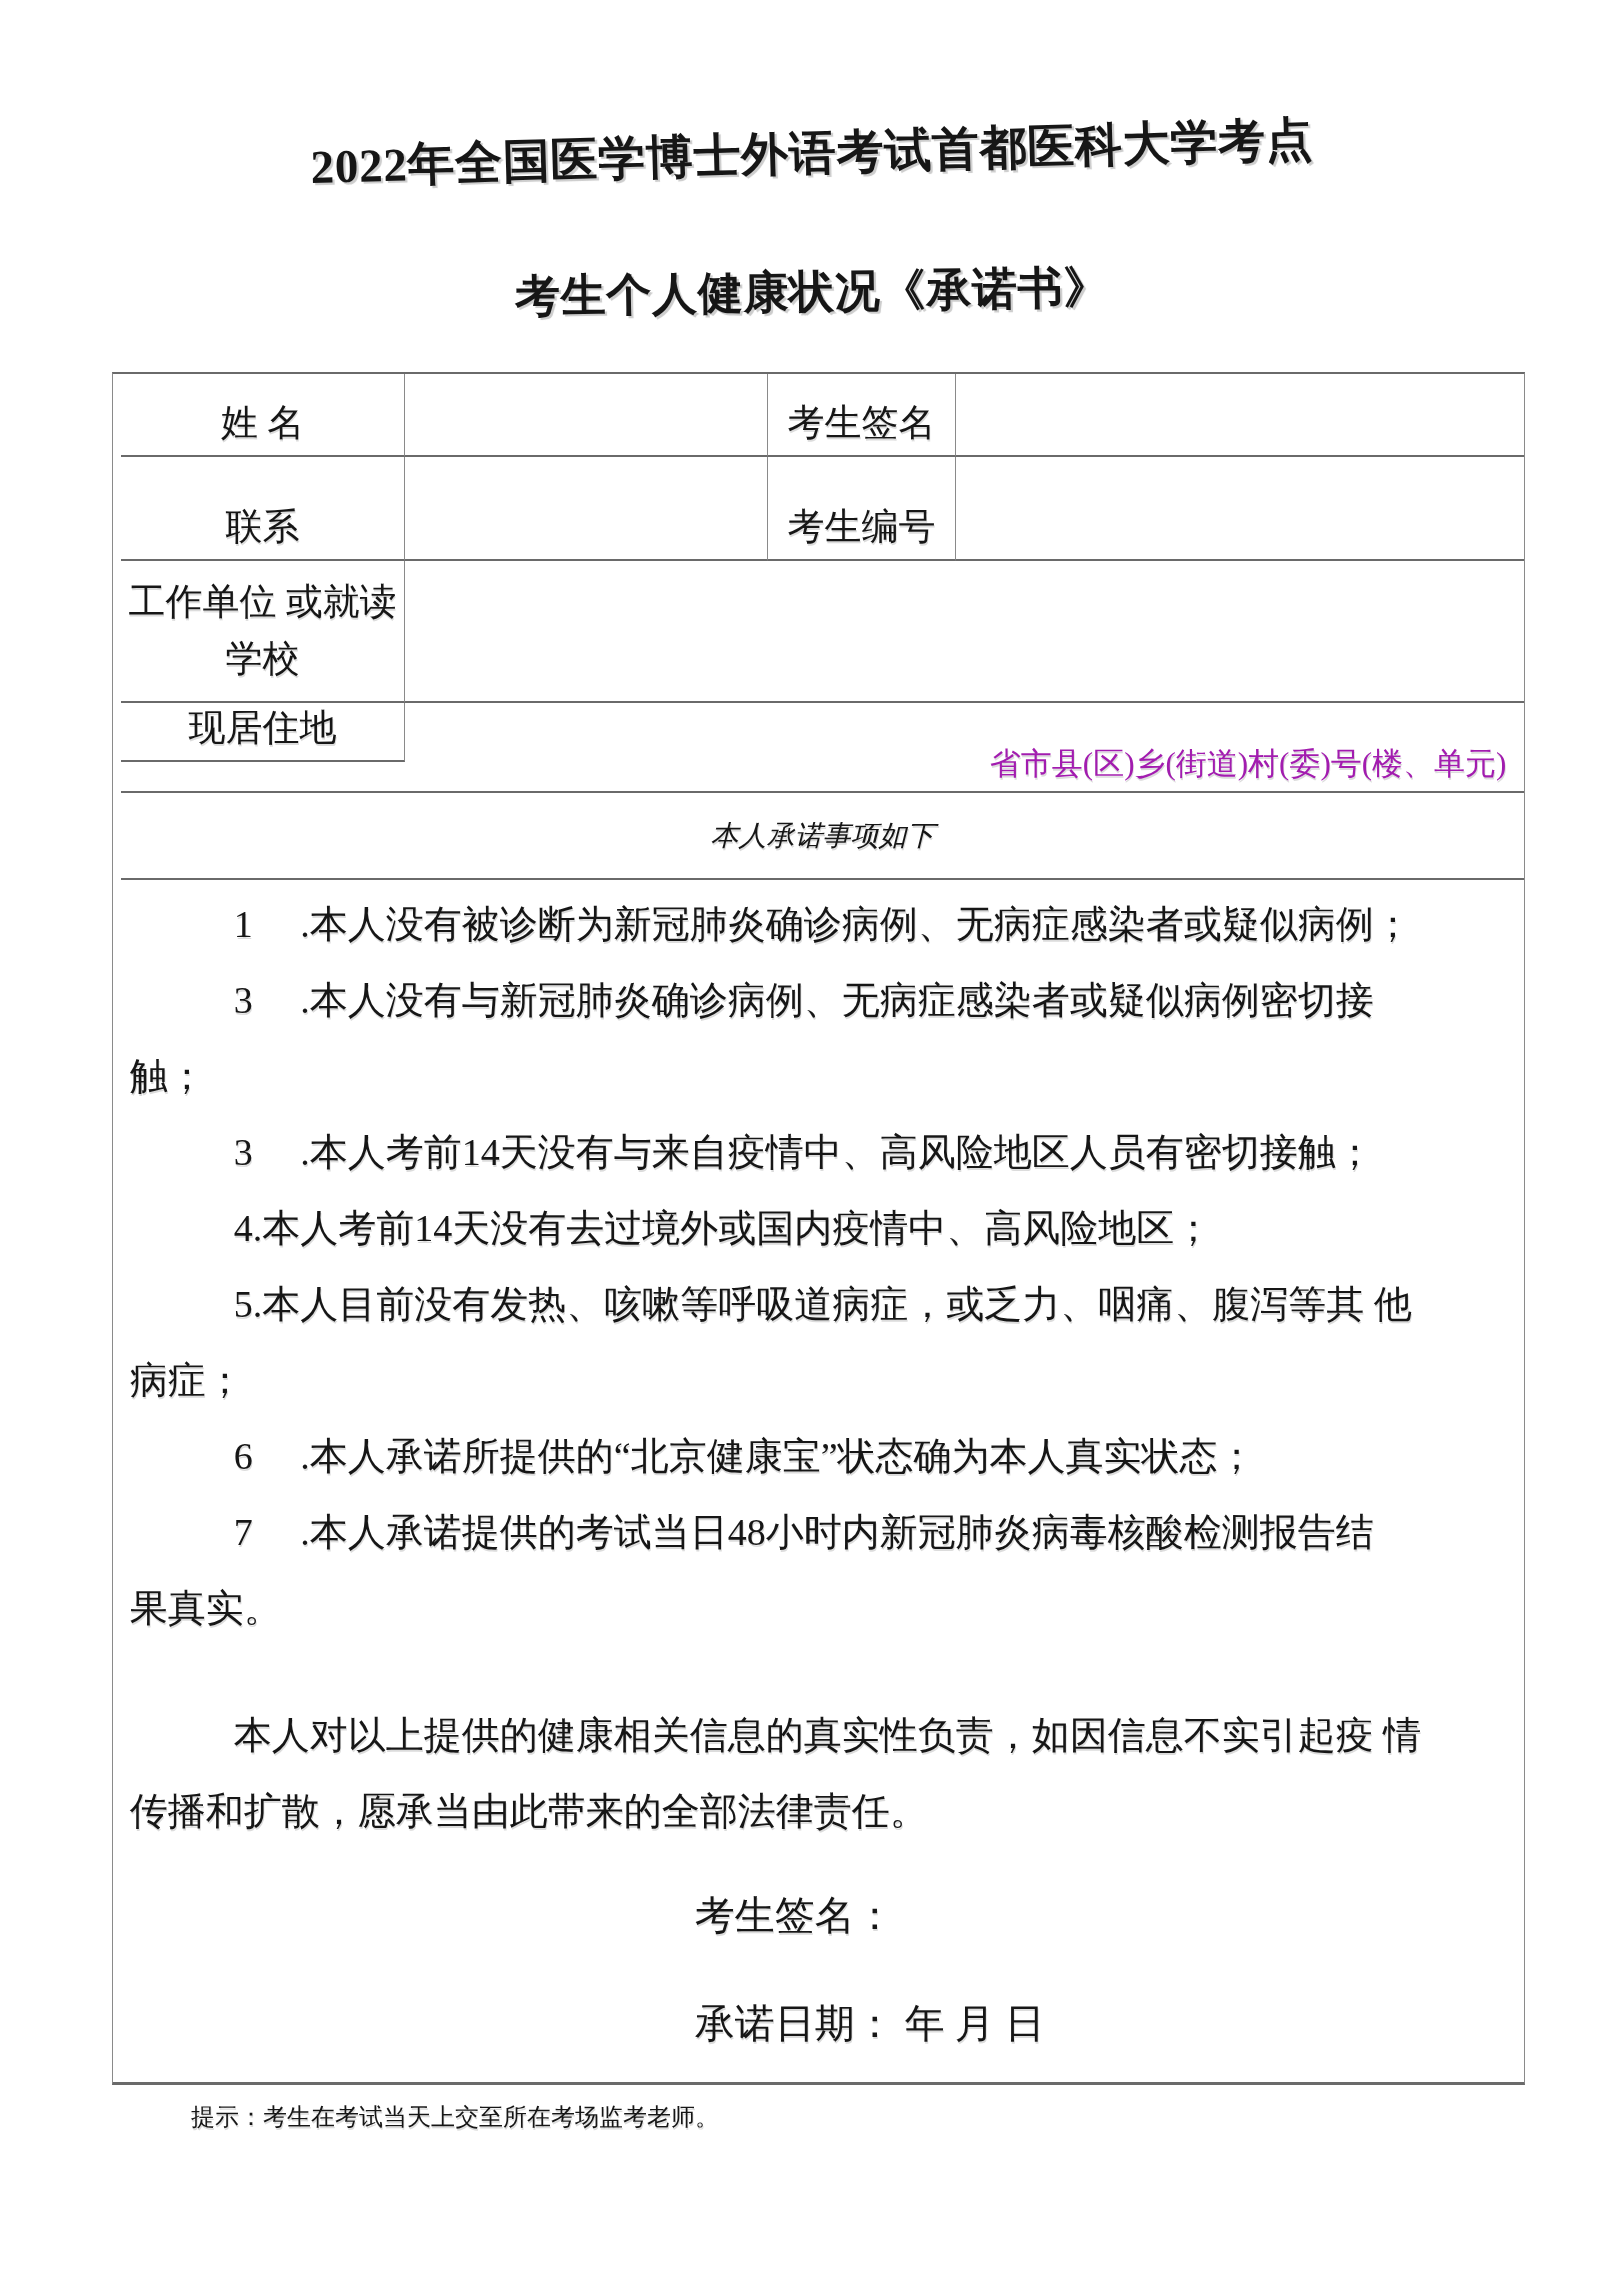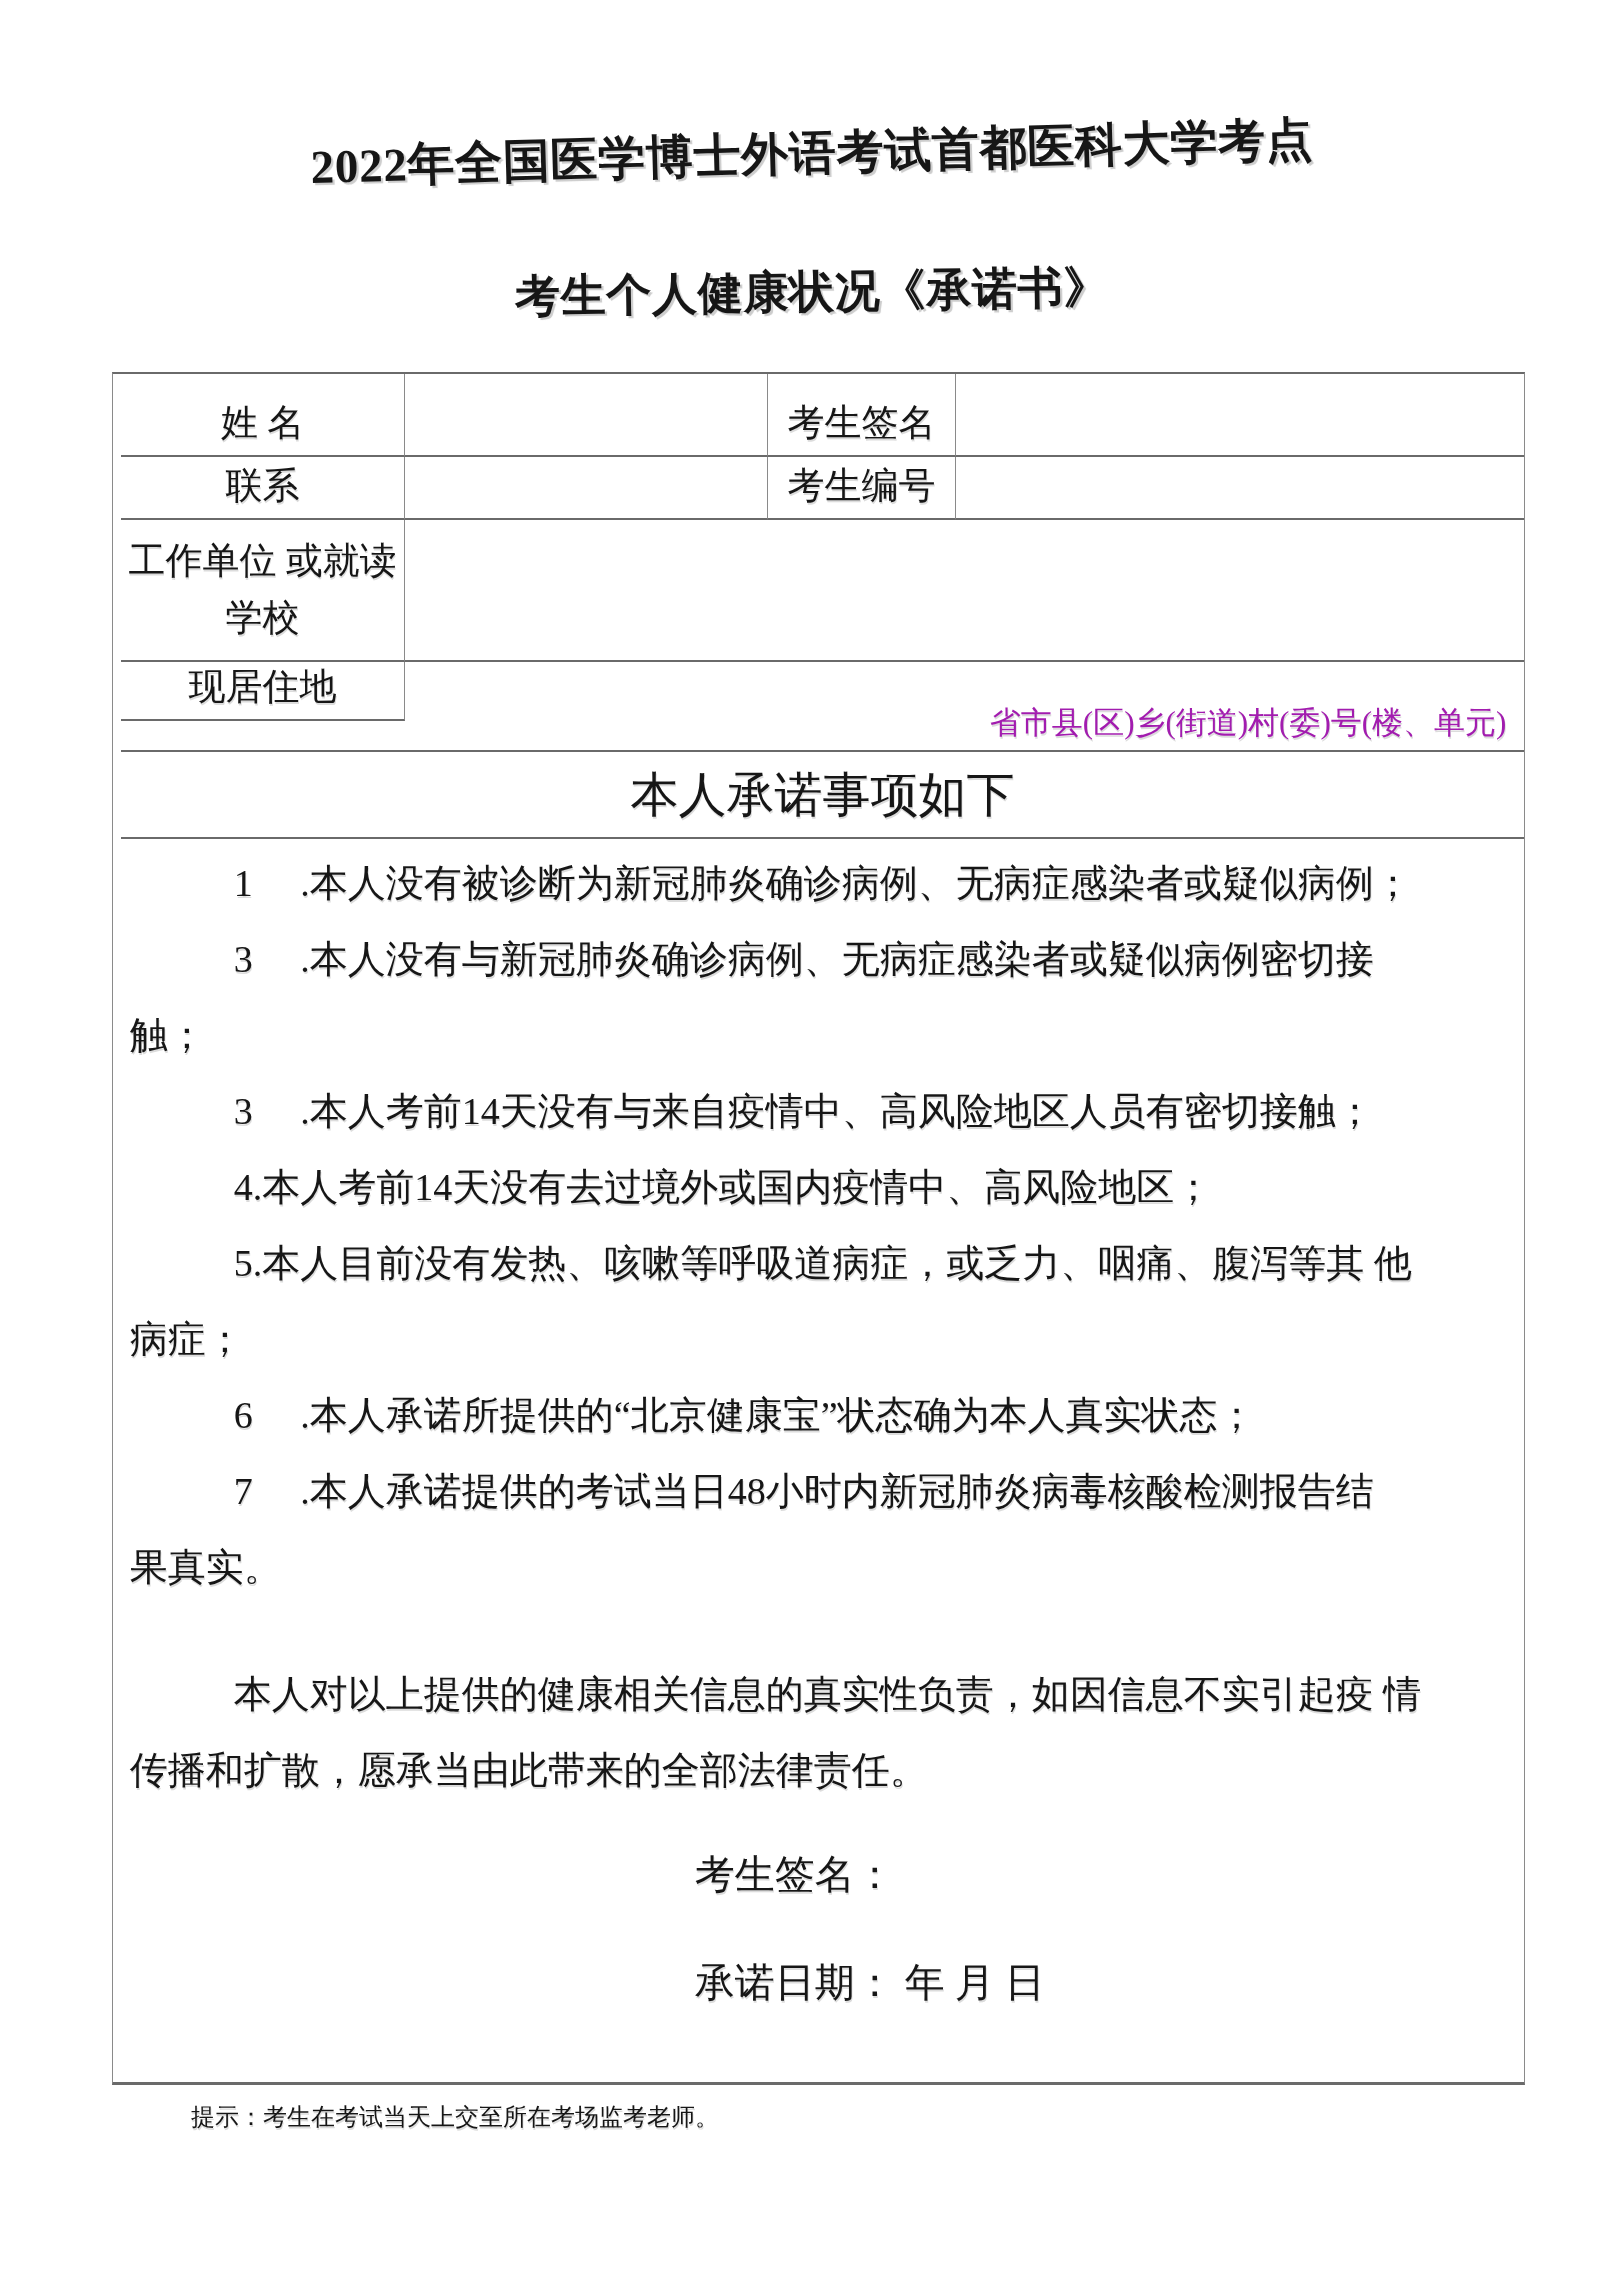"联系" .r2 { height: 63px -> 104px }
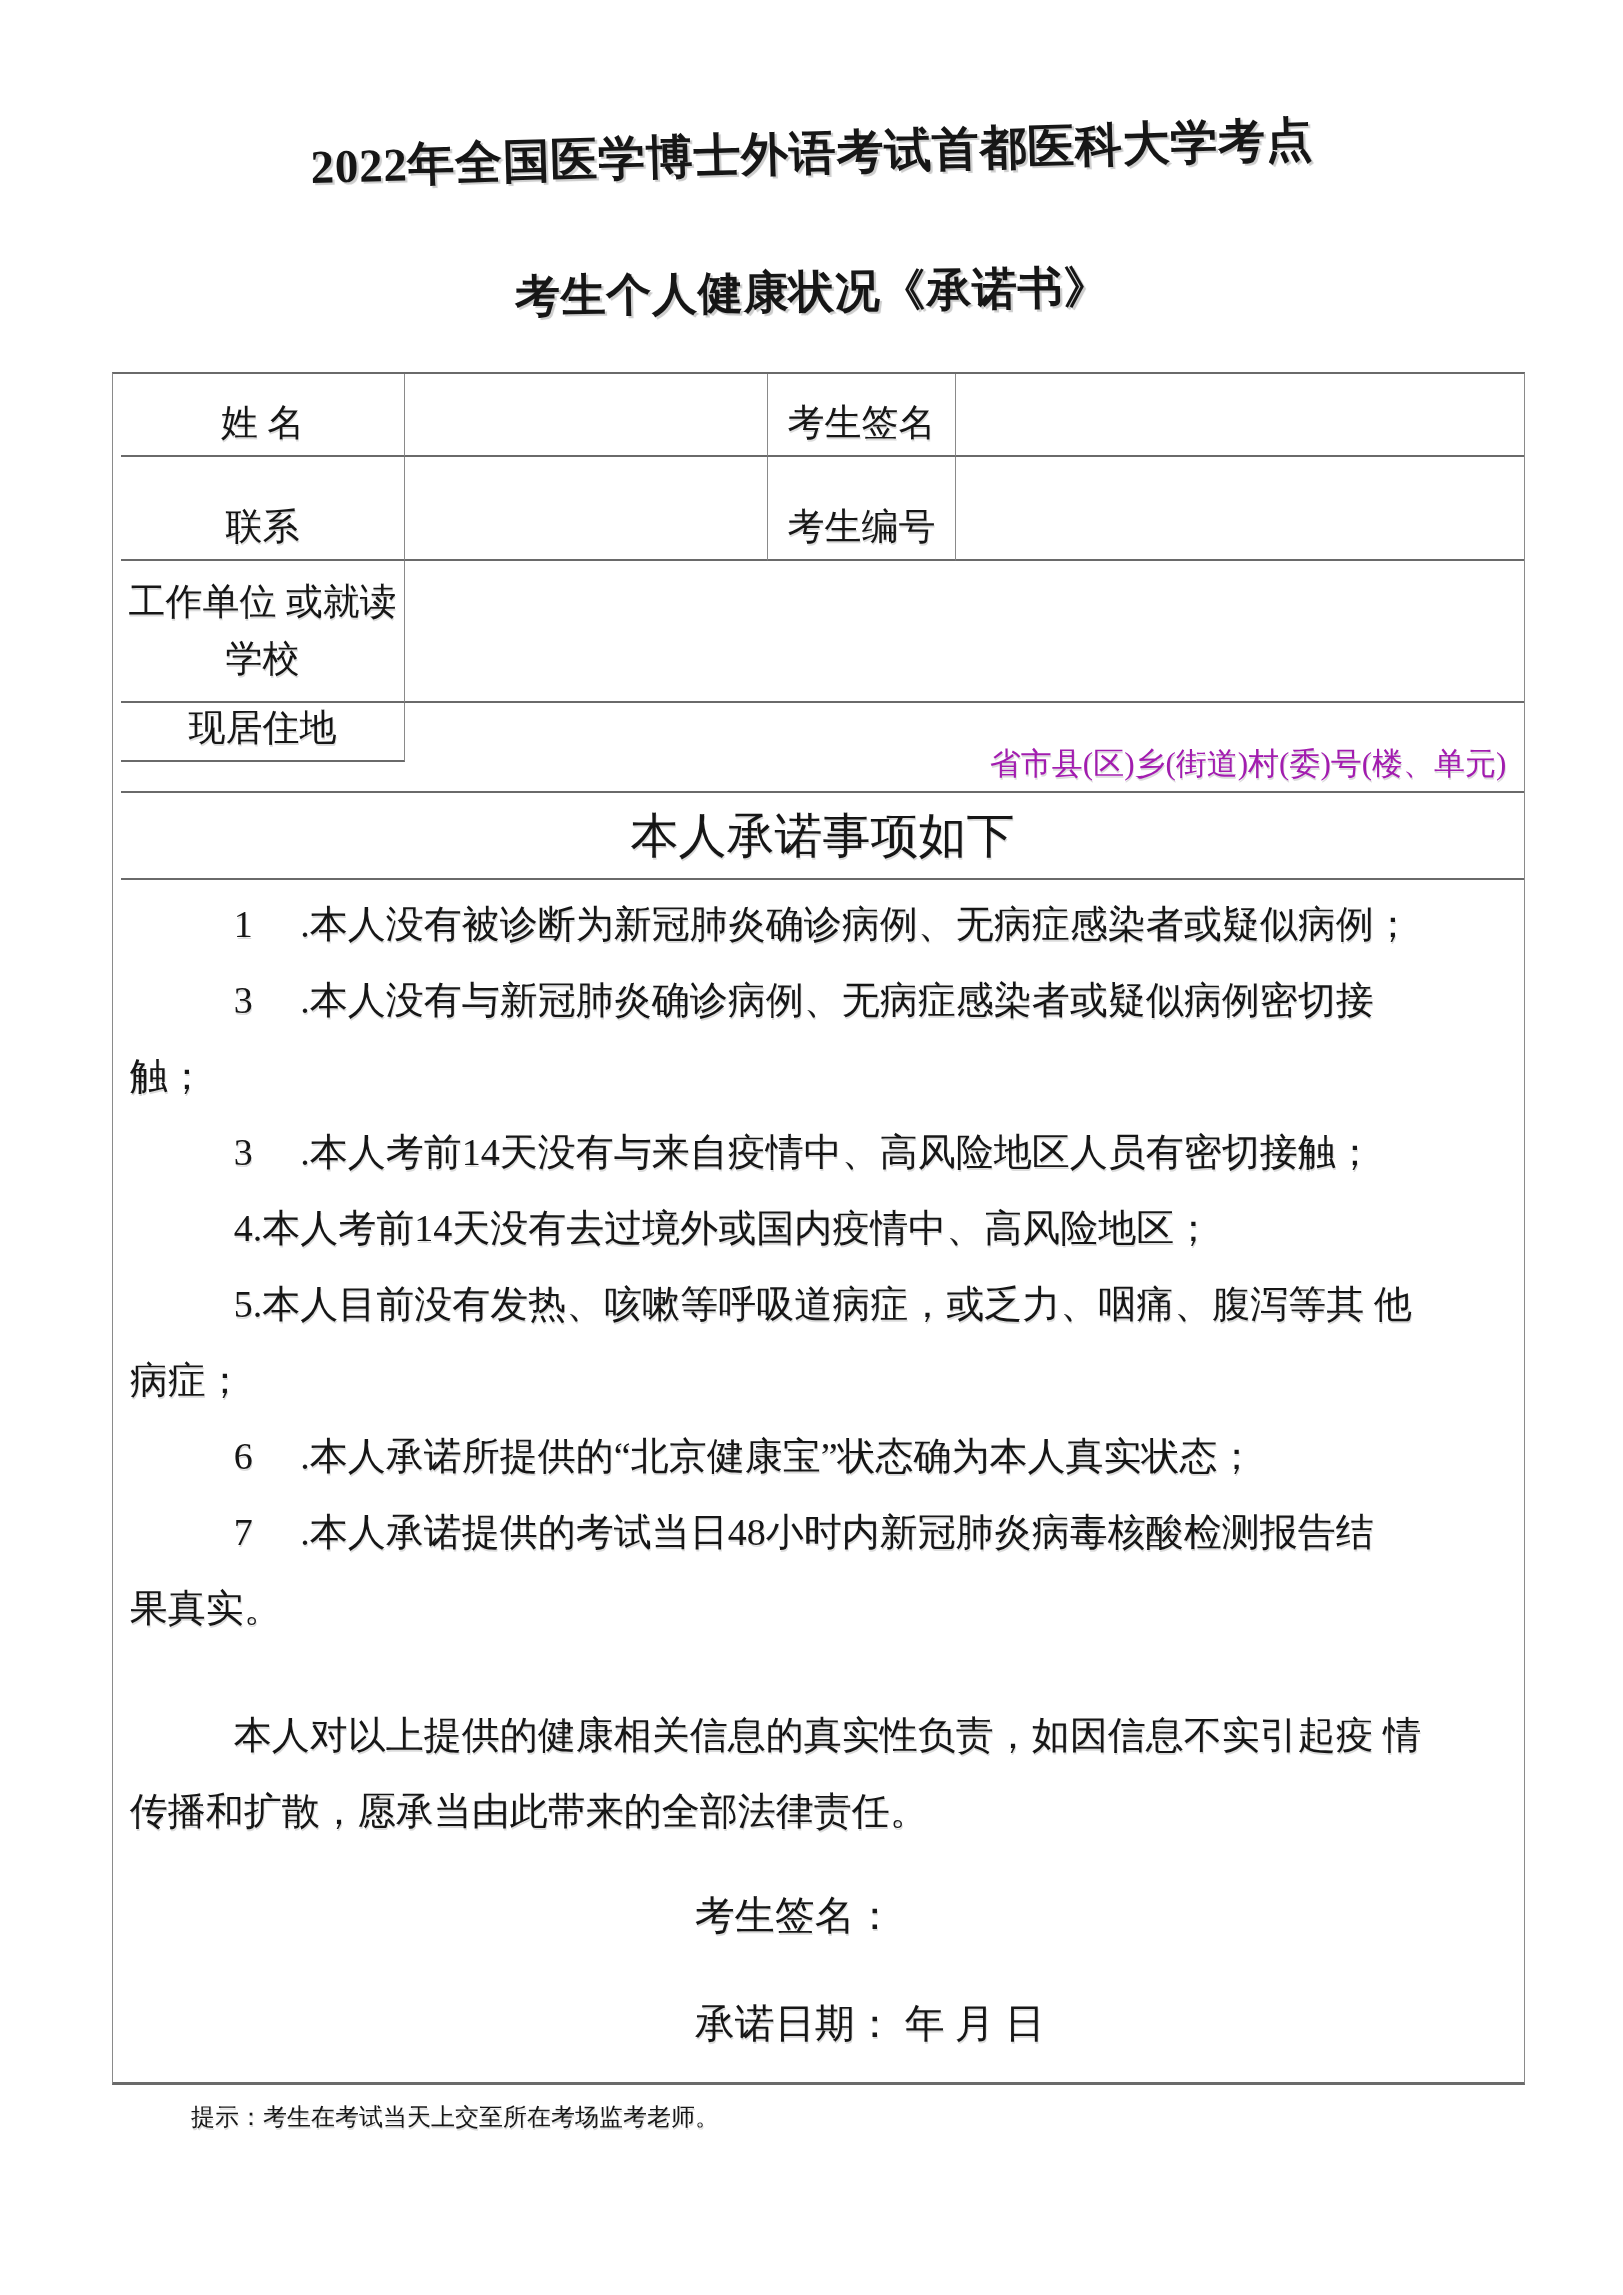"本人承诺事项如下" .section-cell { font-size: 48px -> 28px; font-style: none -> italic }
